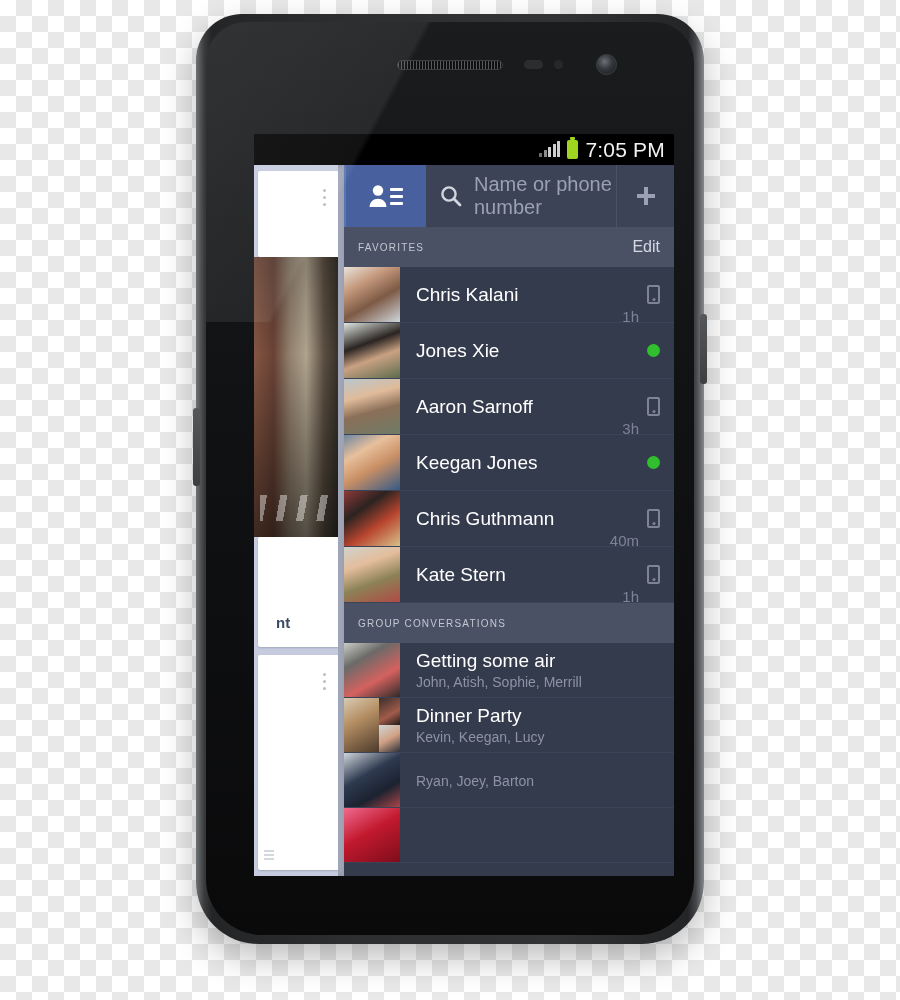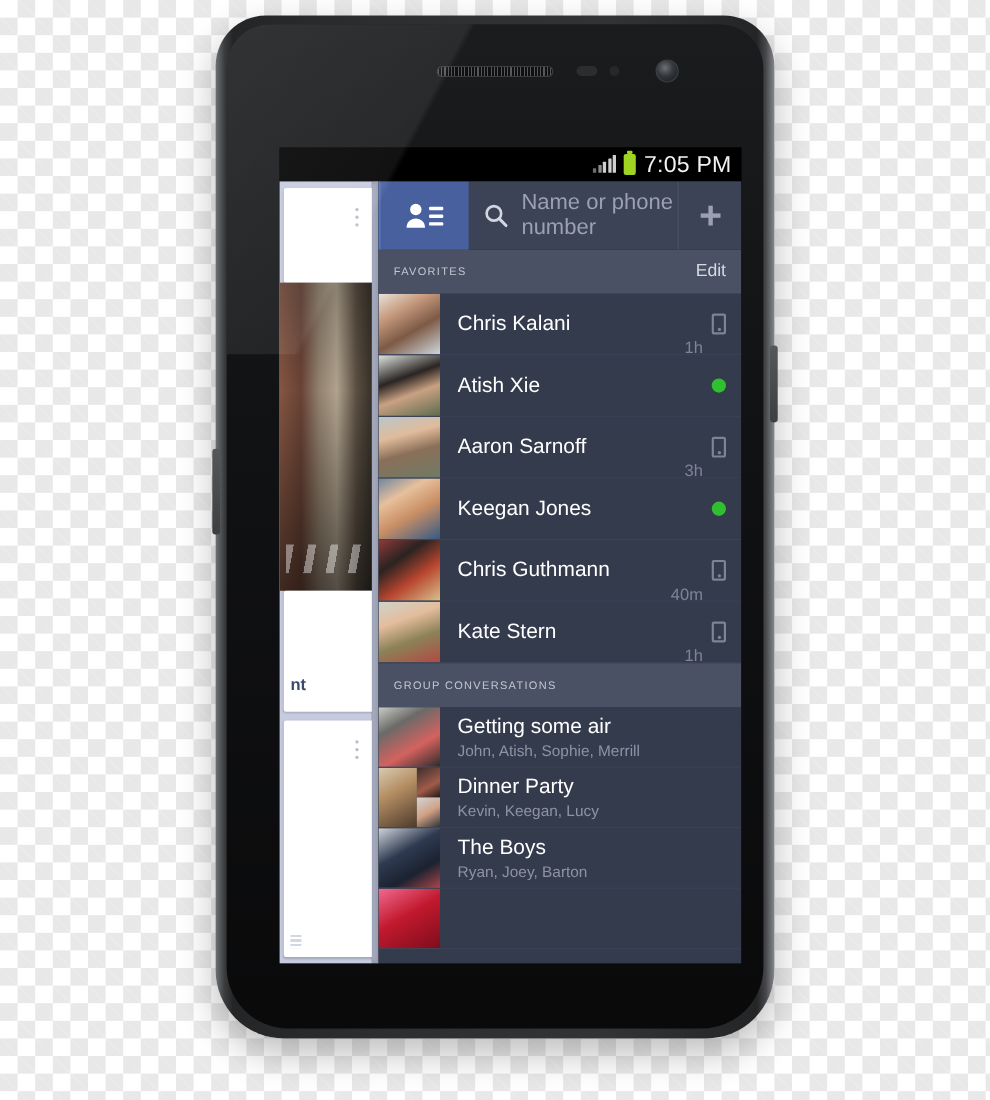"Atish Xie" div.row-name { text: Atish -> Jones }
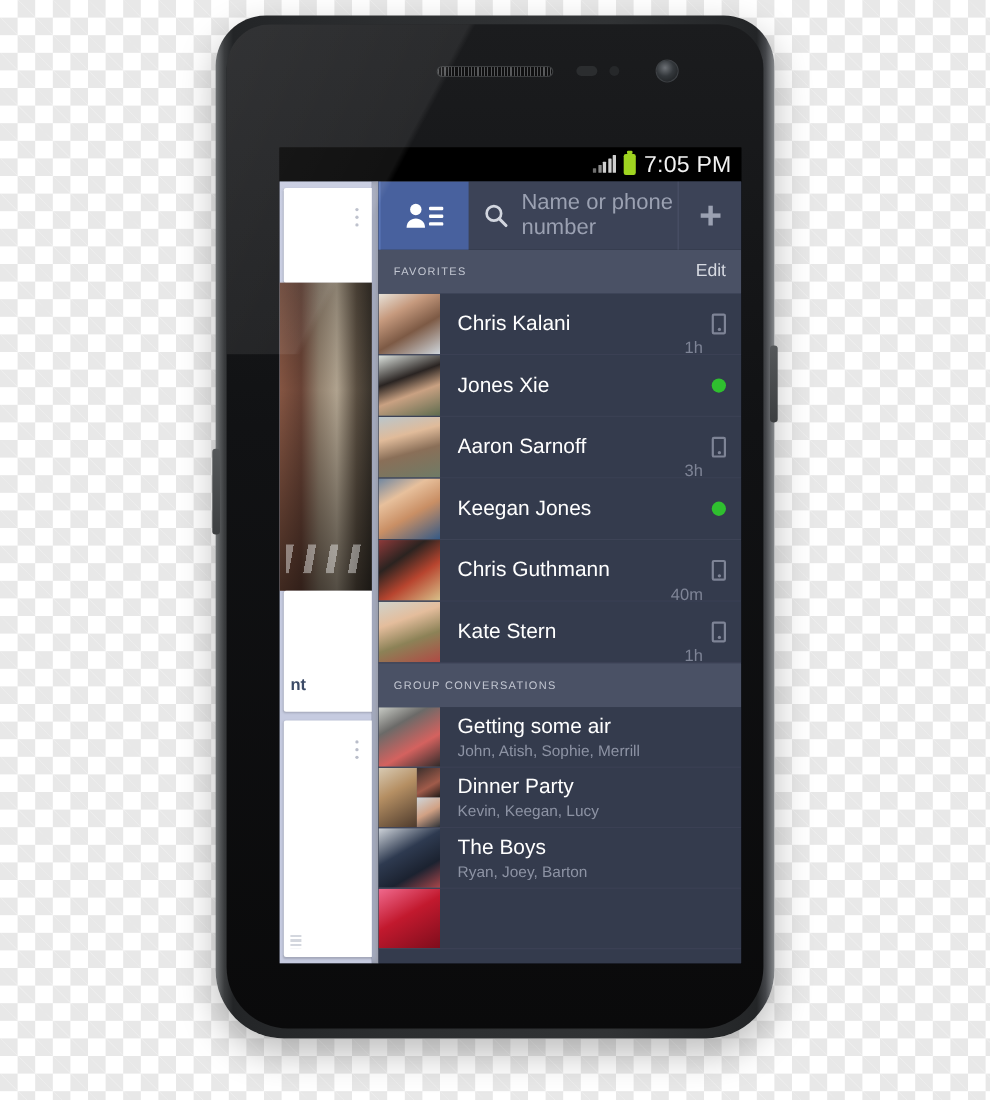"nt" .feed-text { left: 6px -> 18px }
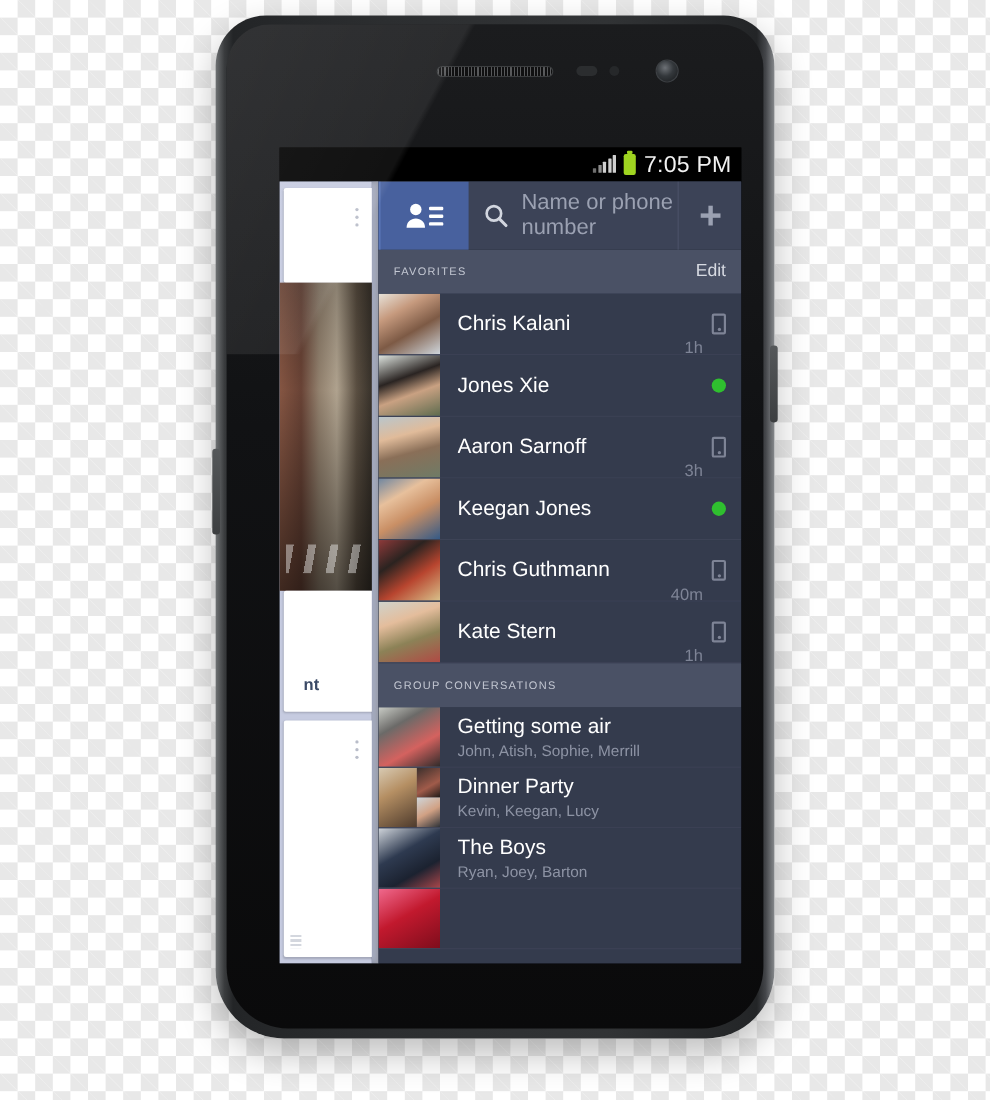"The Boys" div.row-name { html: <div>The Boys</div> -> none }
